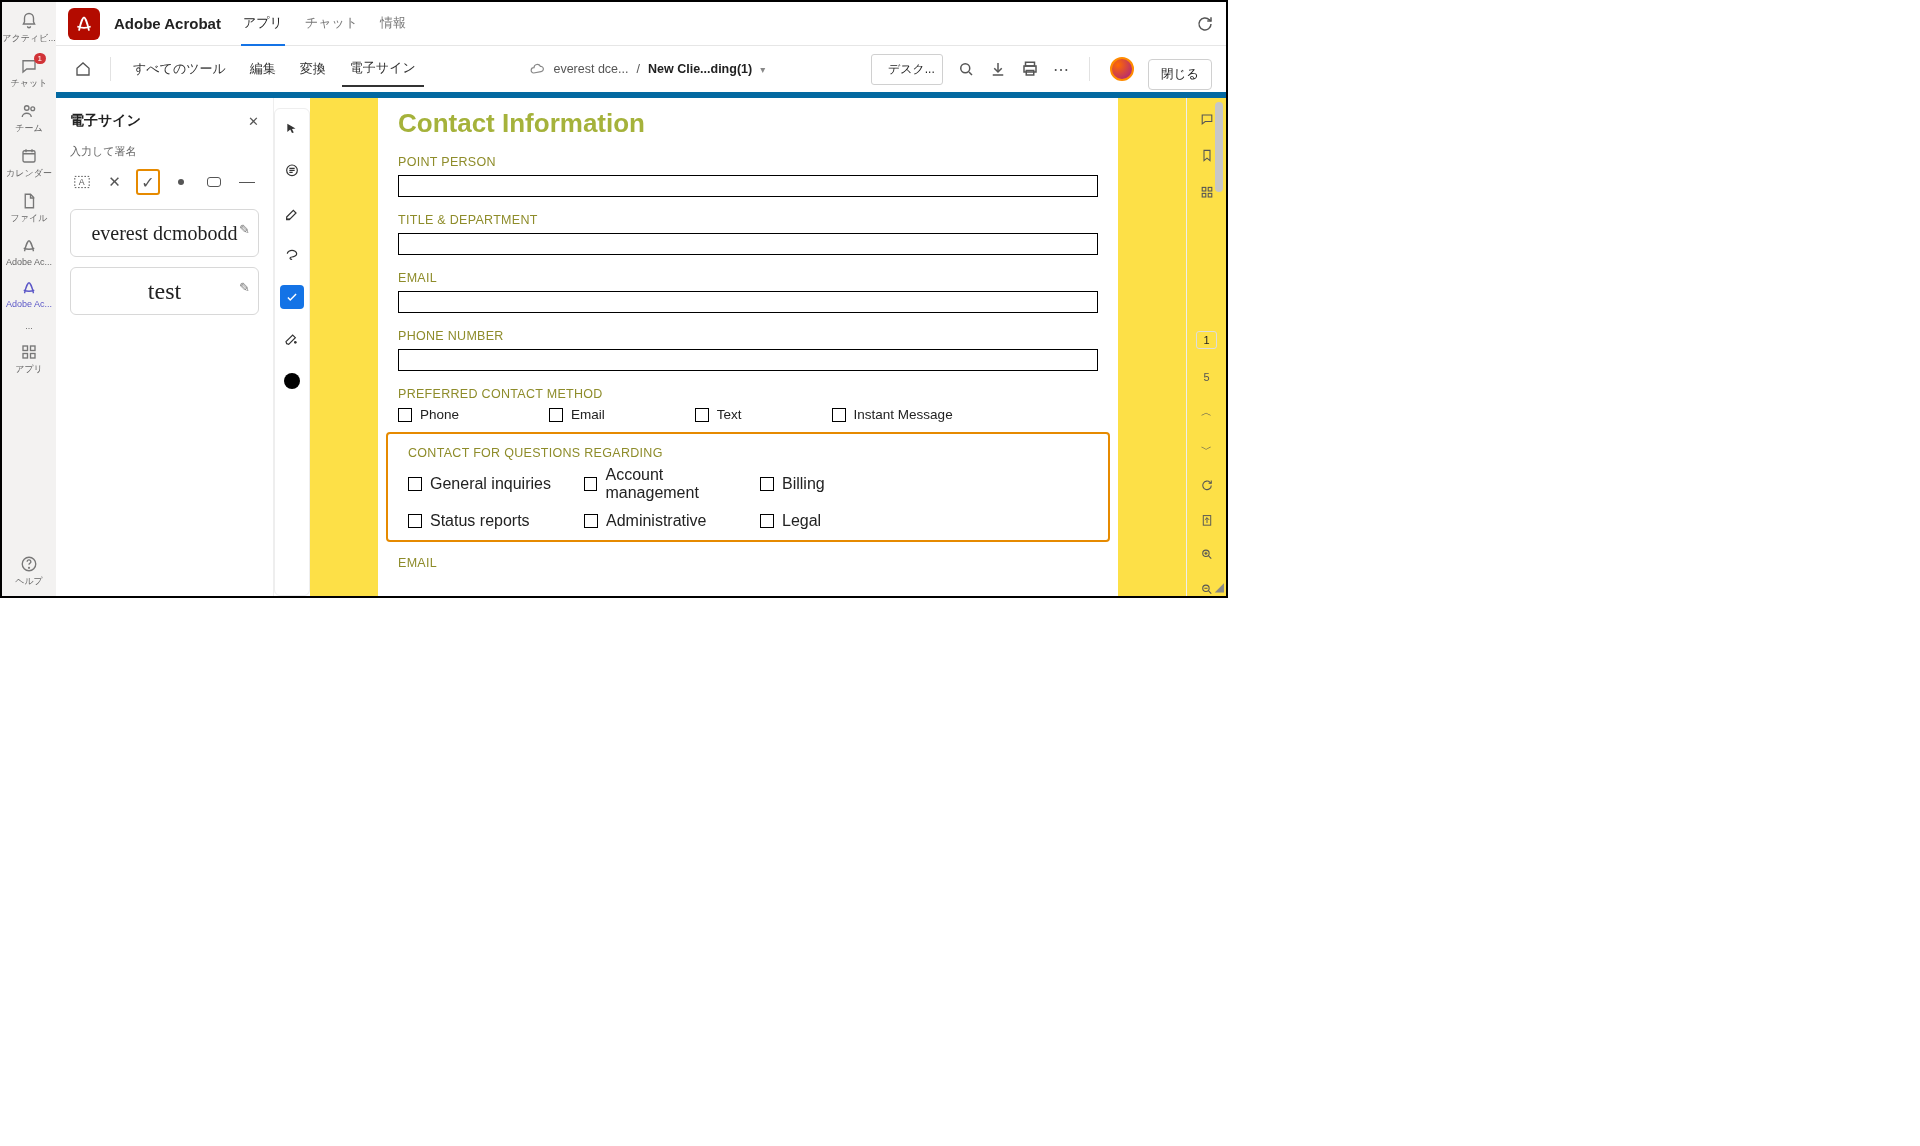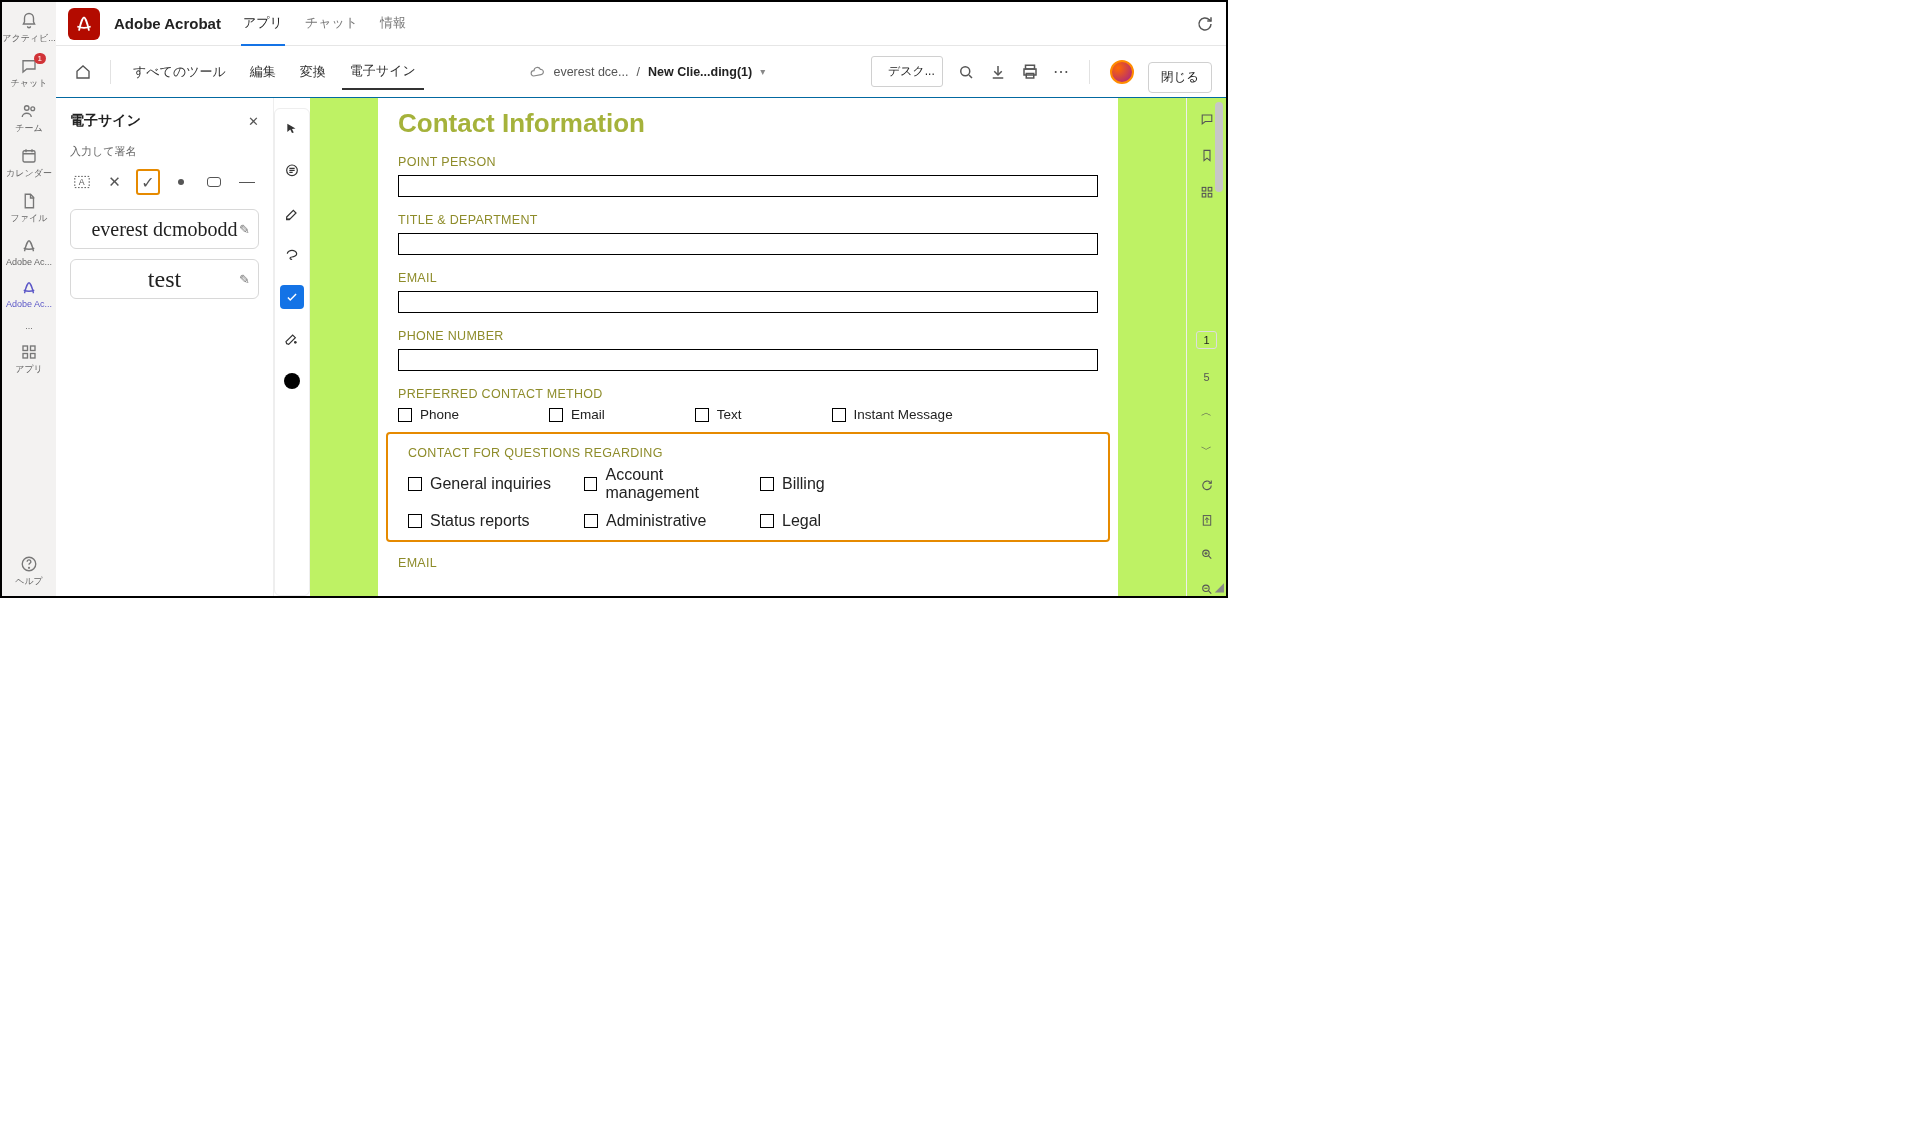"すべてのツール" .tools { border-bottom: 1px solid #0369a1 -> 6px solid #0369a1 }
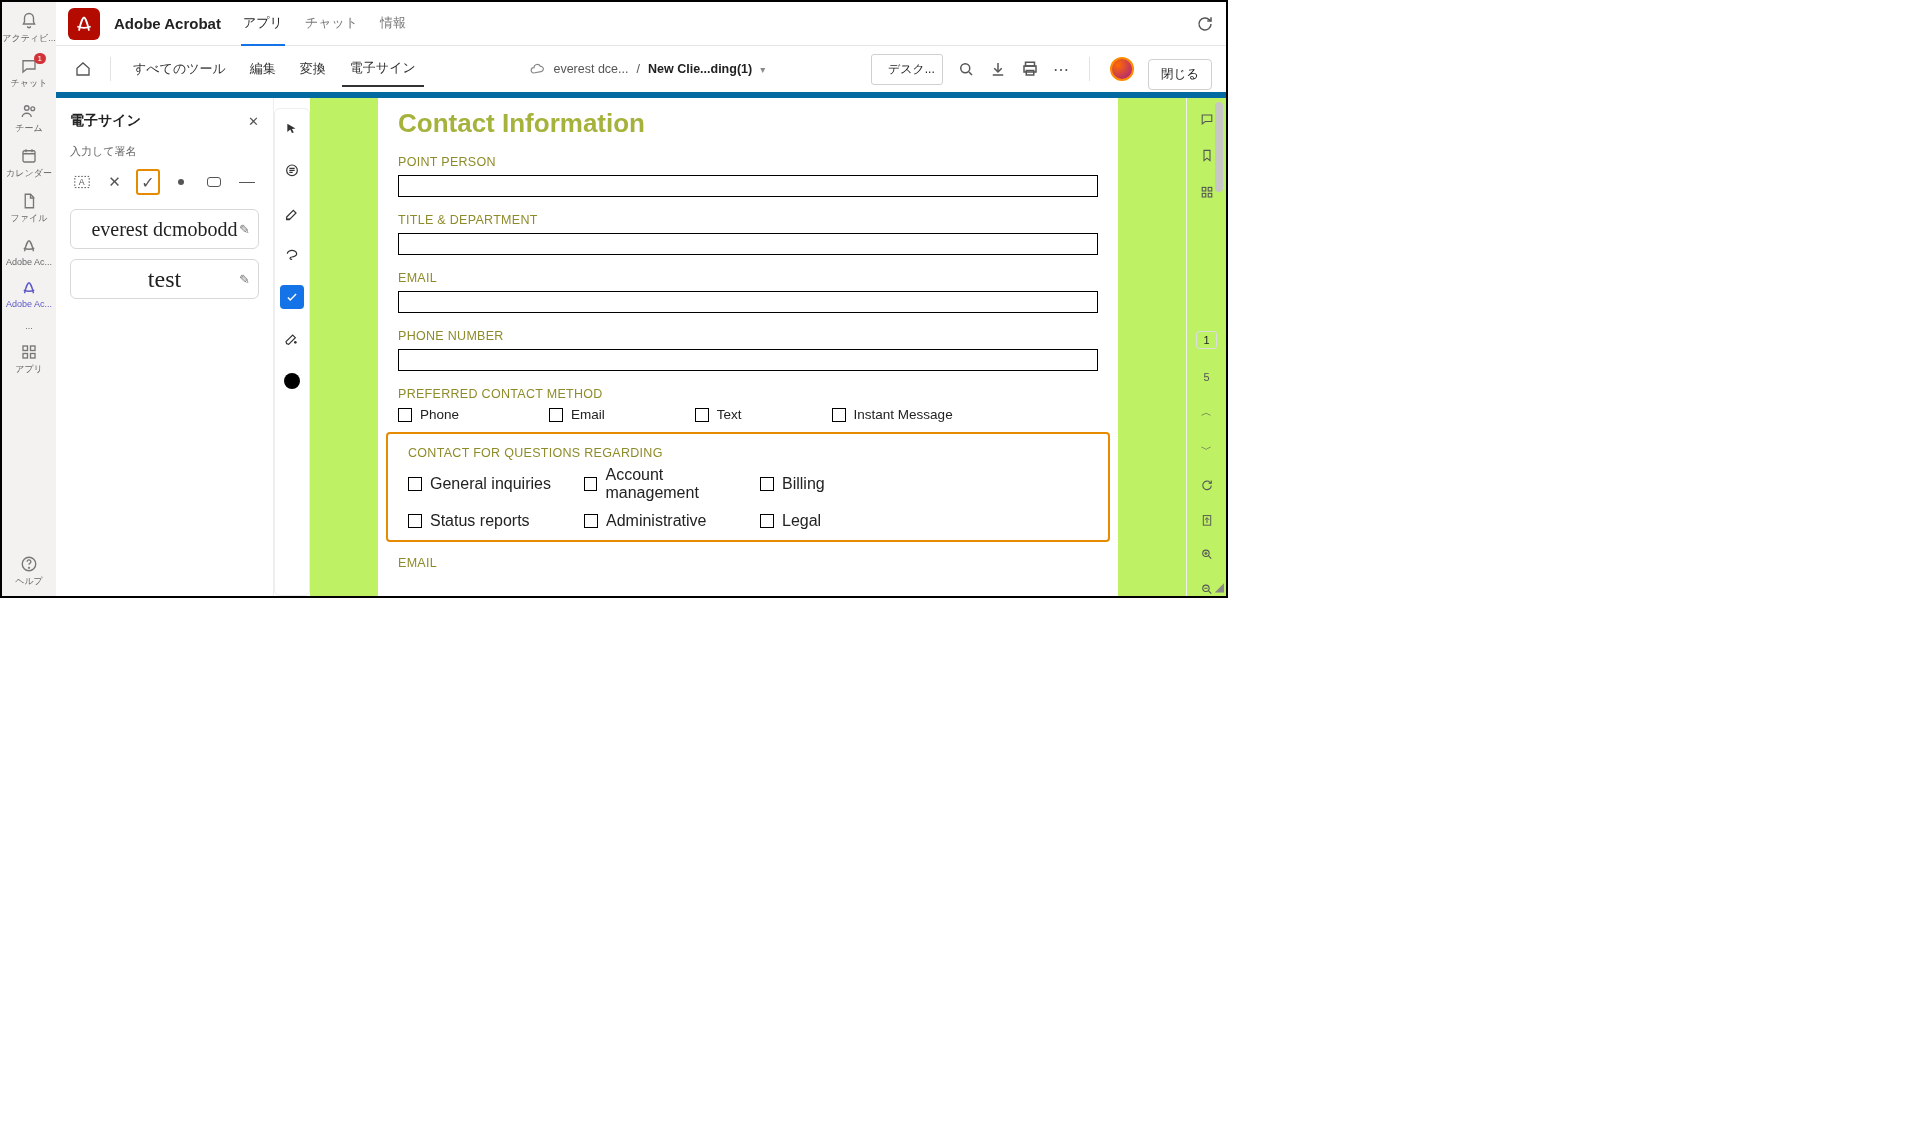"Contact Information" .canvas-wrap { background: #bef264 -> #fde047 }
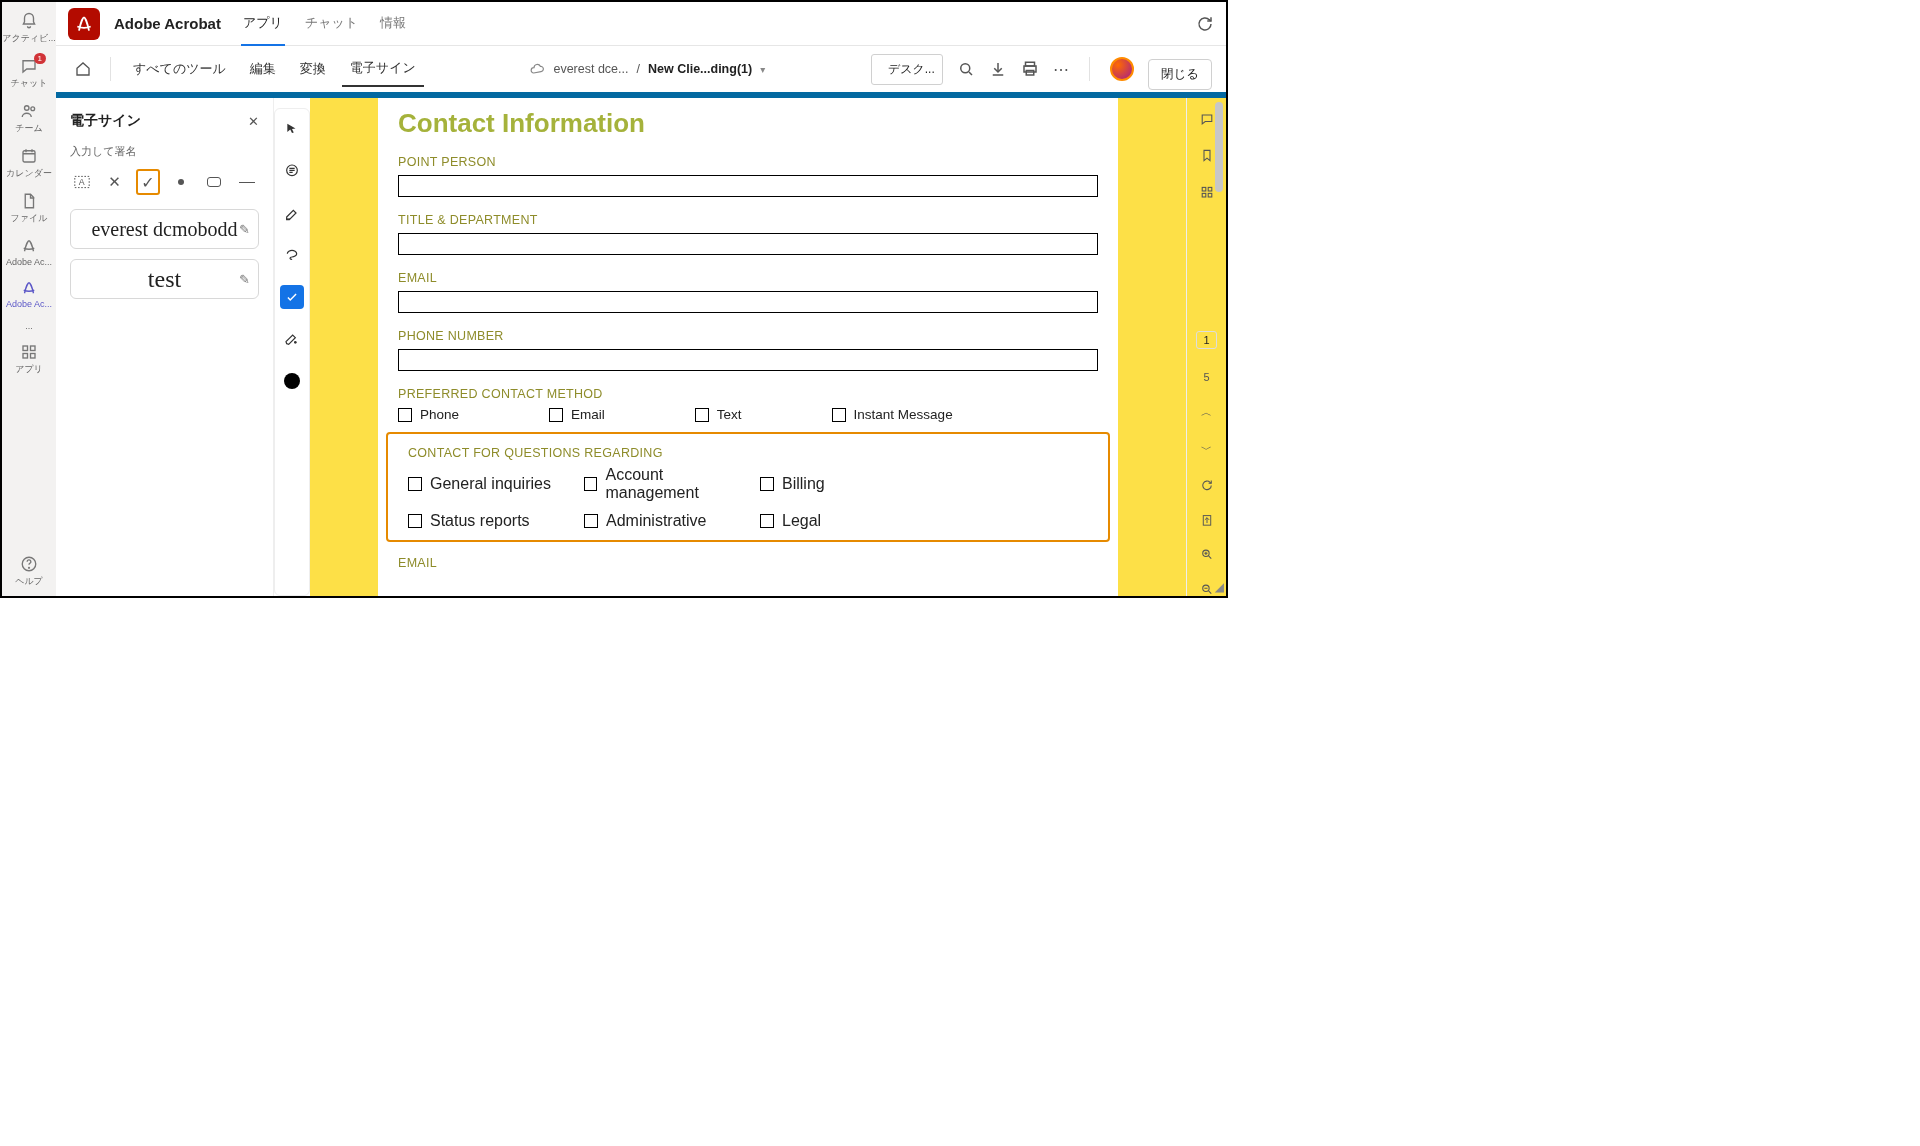"everest dcmobodd" .sig-card { height: 40px -> 48px }
